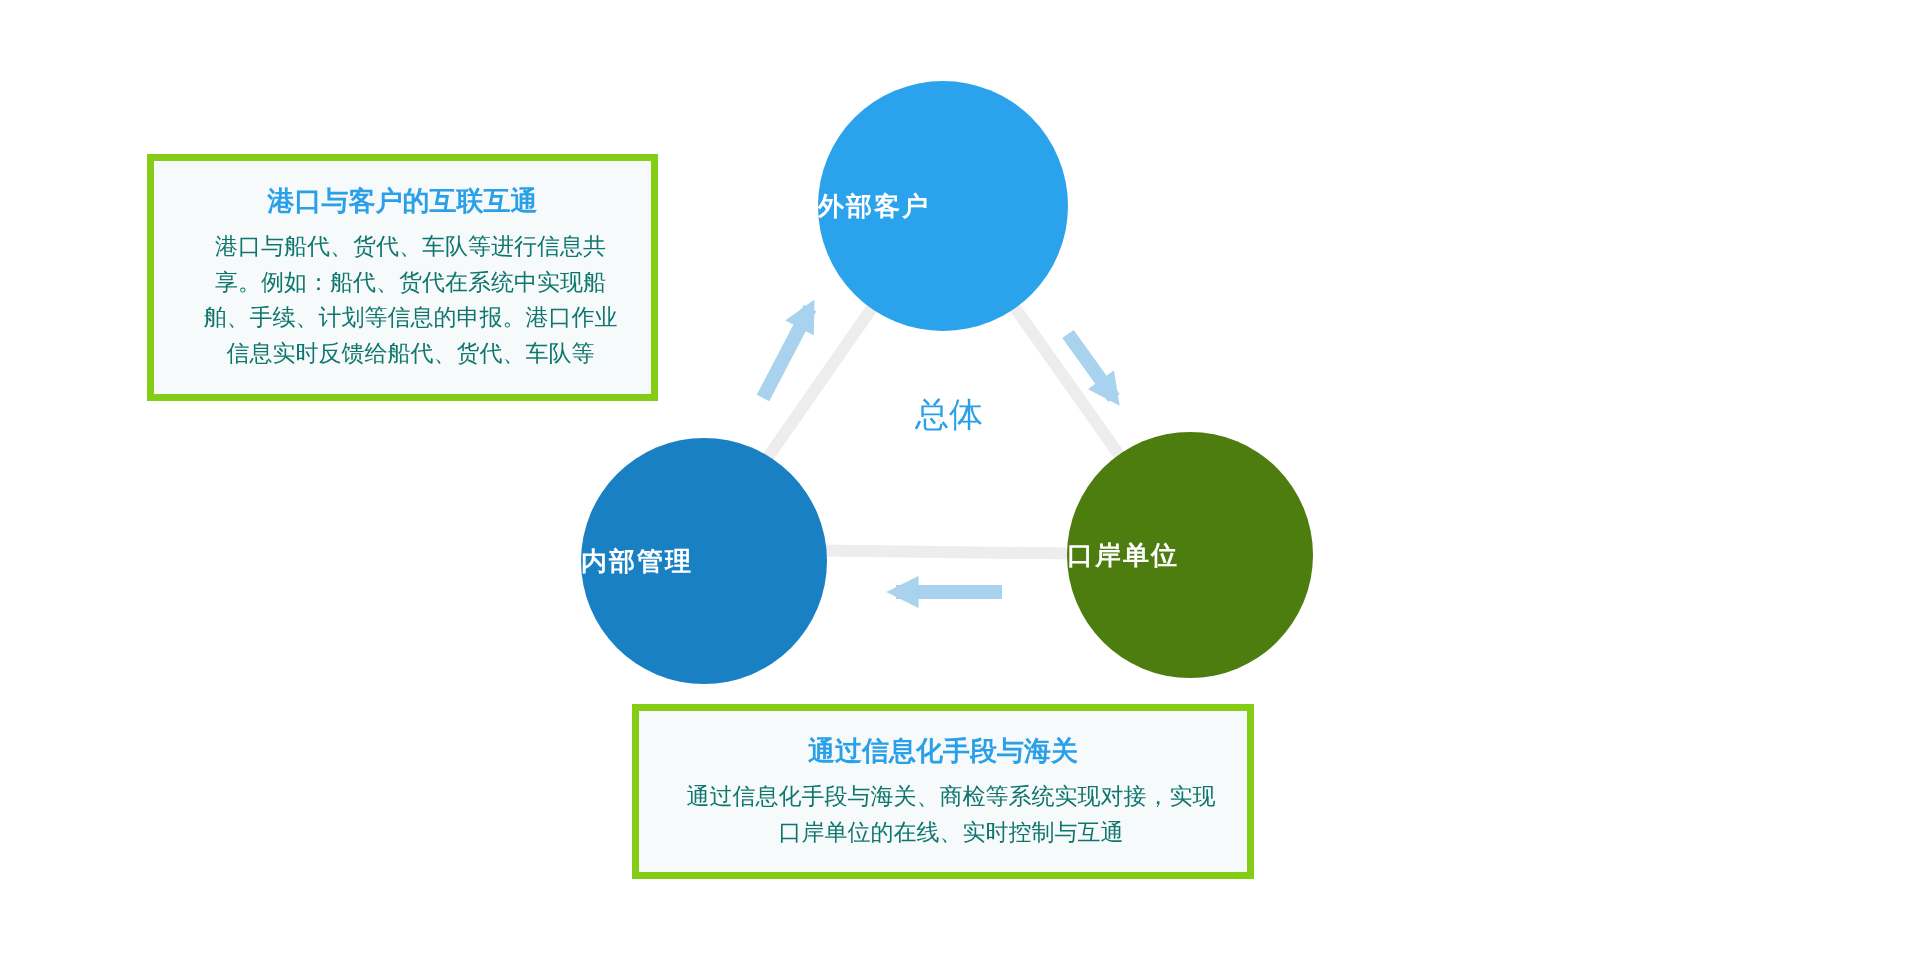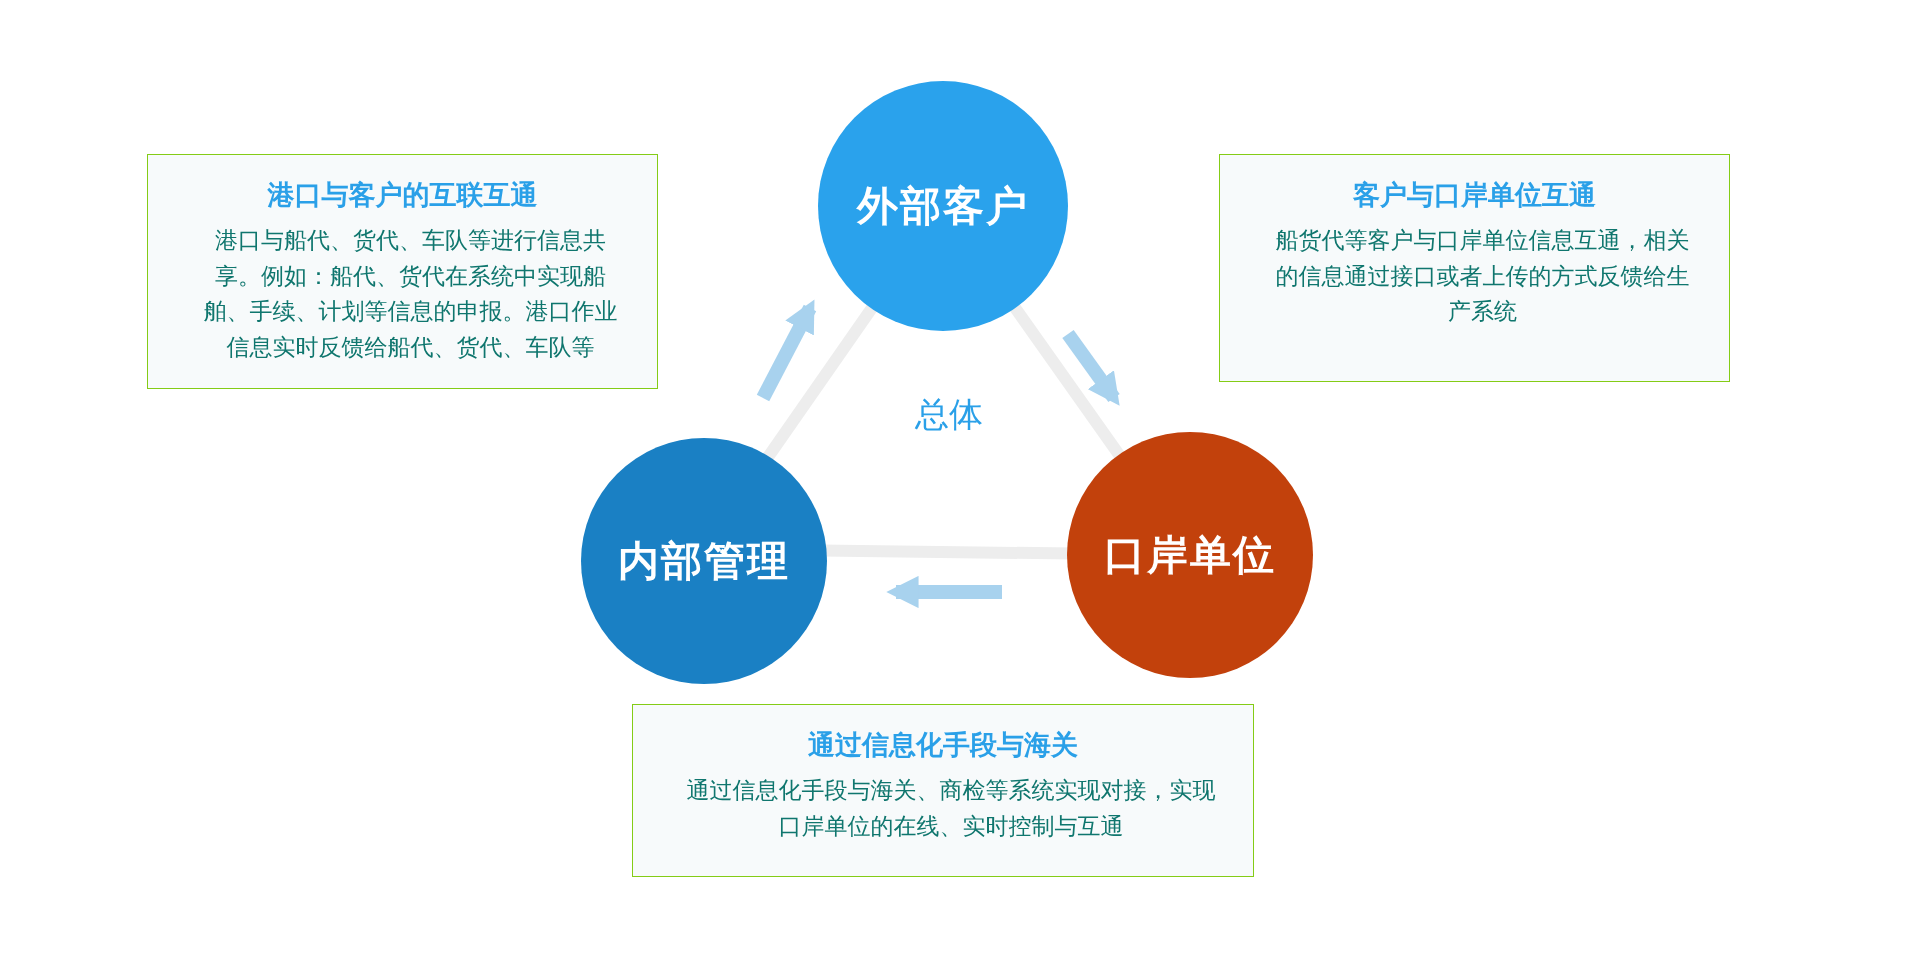"港口与客户的互联互通" .info-box { border: 1px solid #84cc16 -> 7px solid #84cc16 }
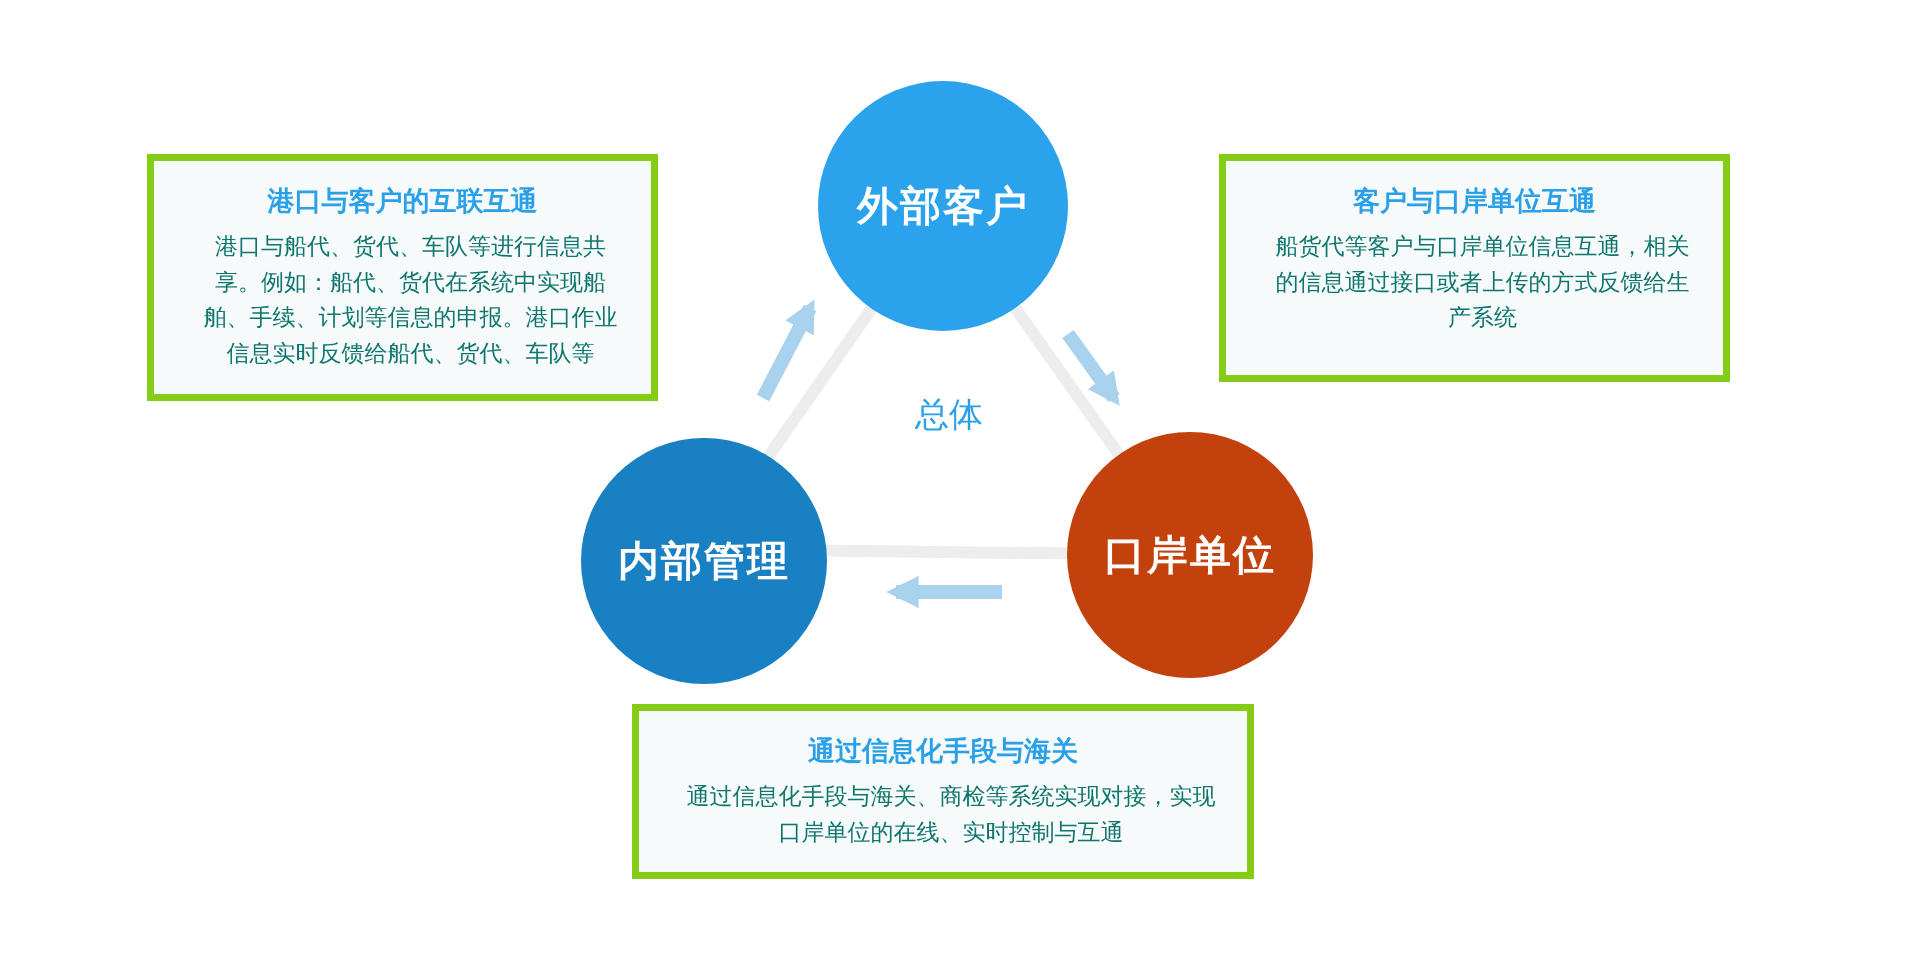"外部客户" .node-circle { font-size: 41px -> 26px; justify-content: center -> none }
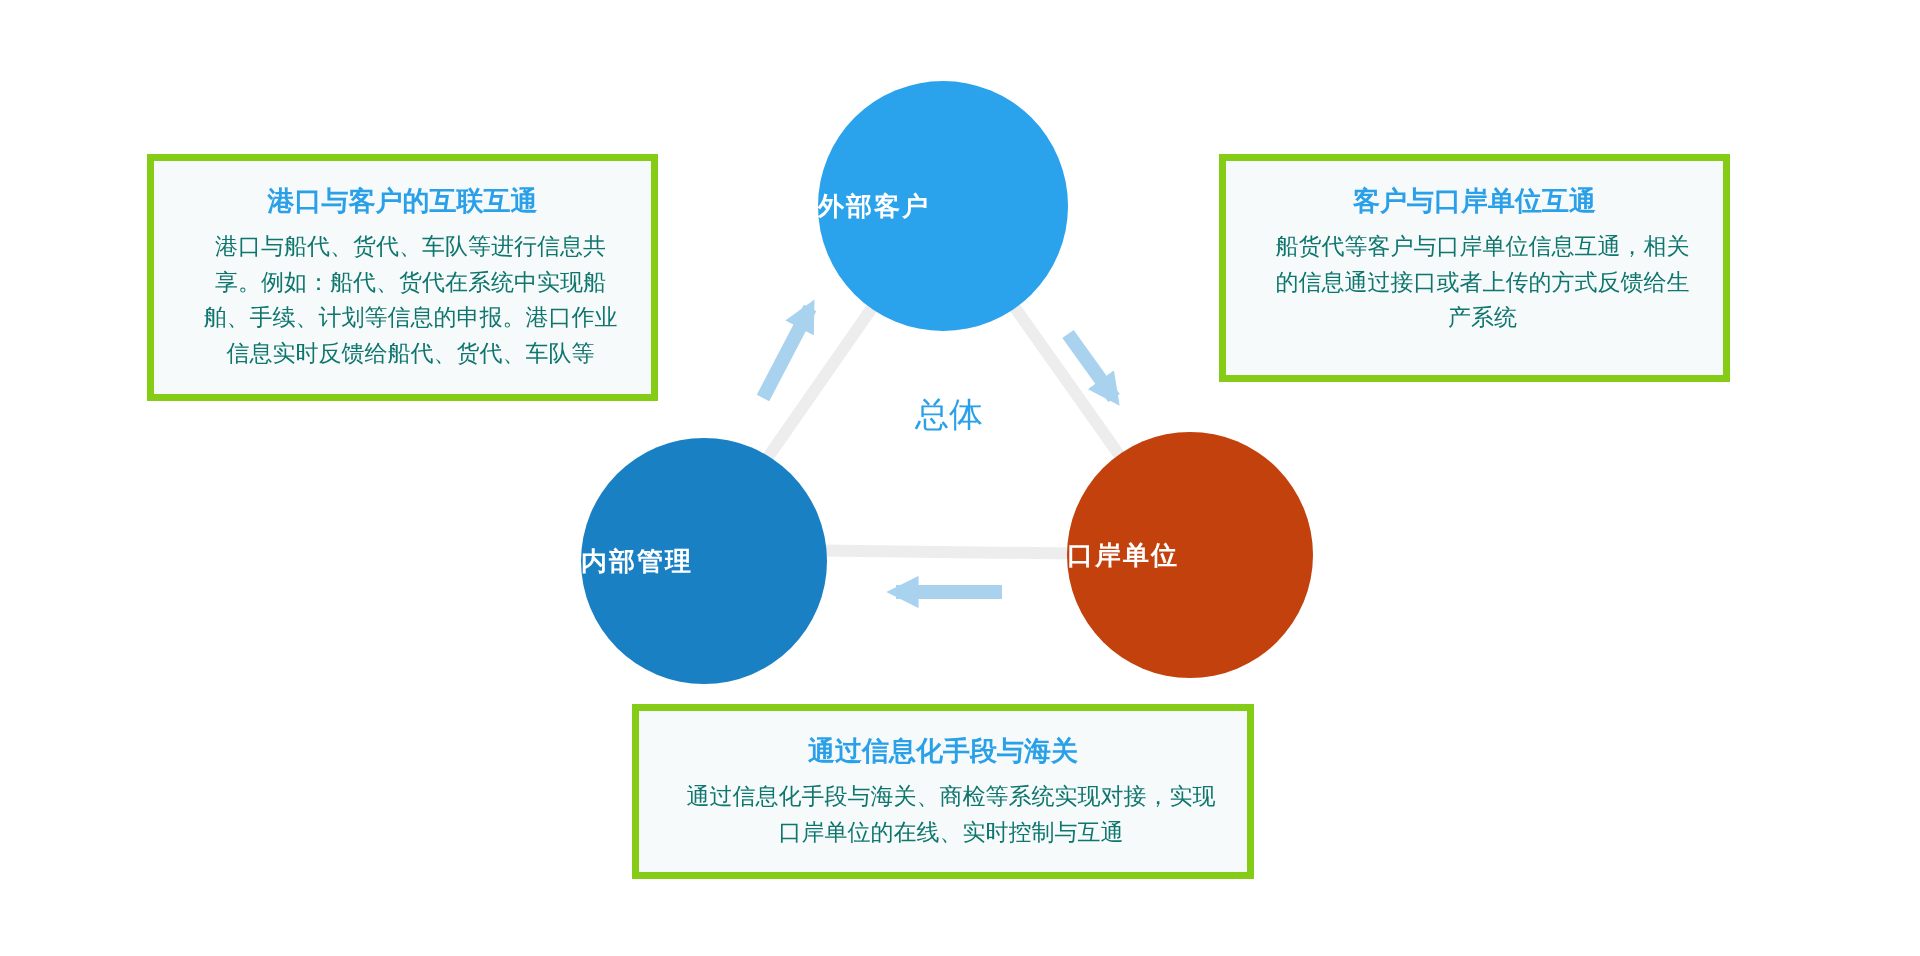"客户与口岸单位互通" div.info-box { html: <div> <div>客户与口岸单位互通</div> <div>船货代等客户与口岸单位信息互通，相关的信息通过接口或者上传的方式反馈给生产系统</div> </div> -> none }
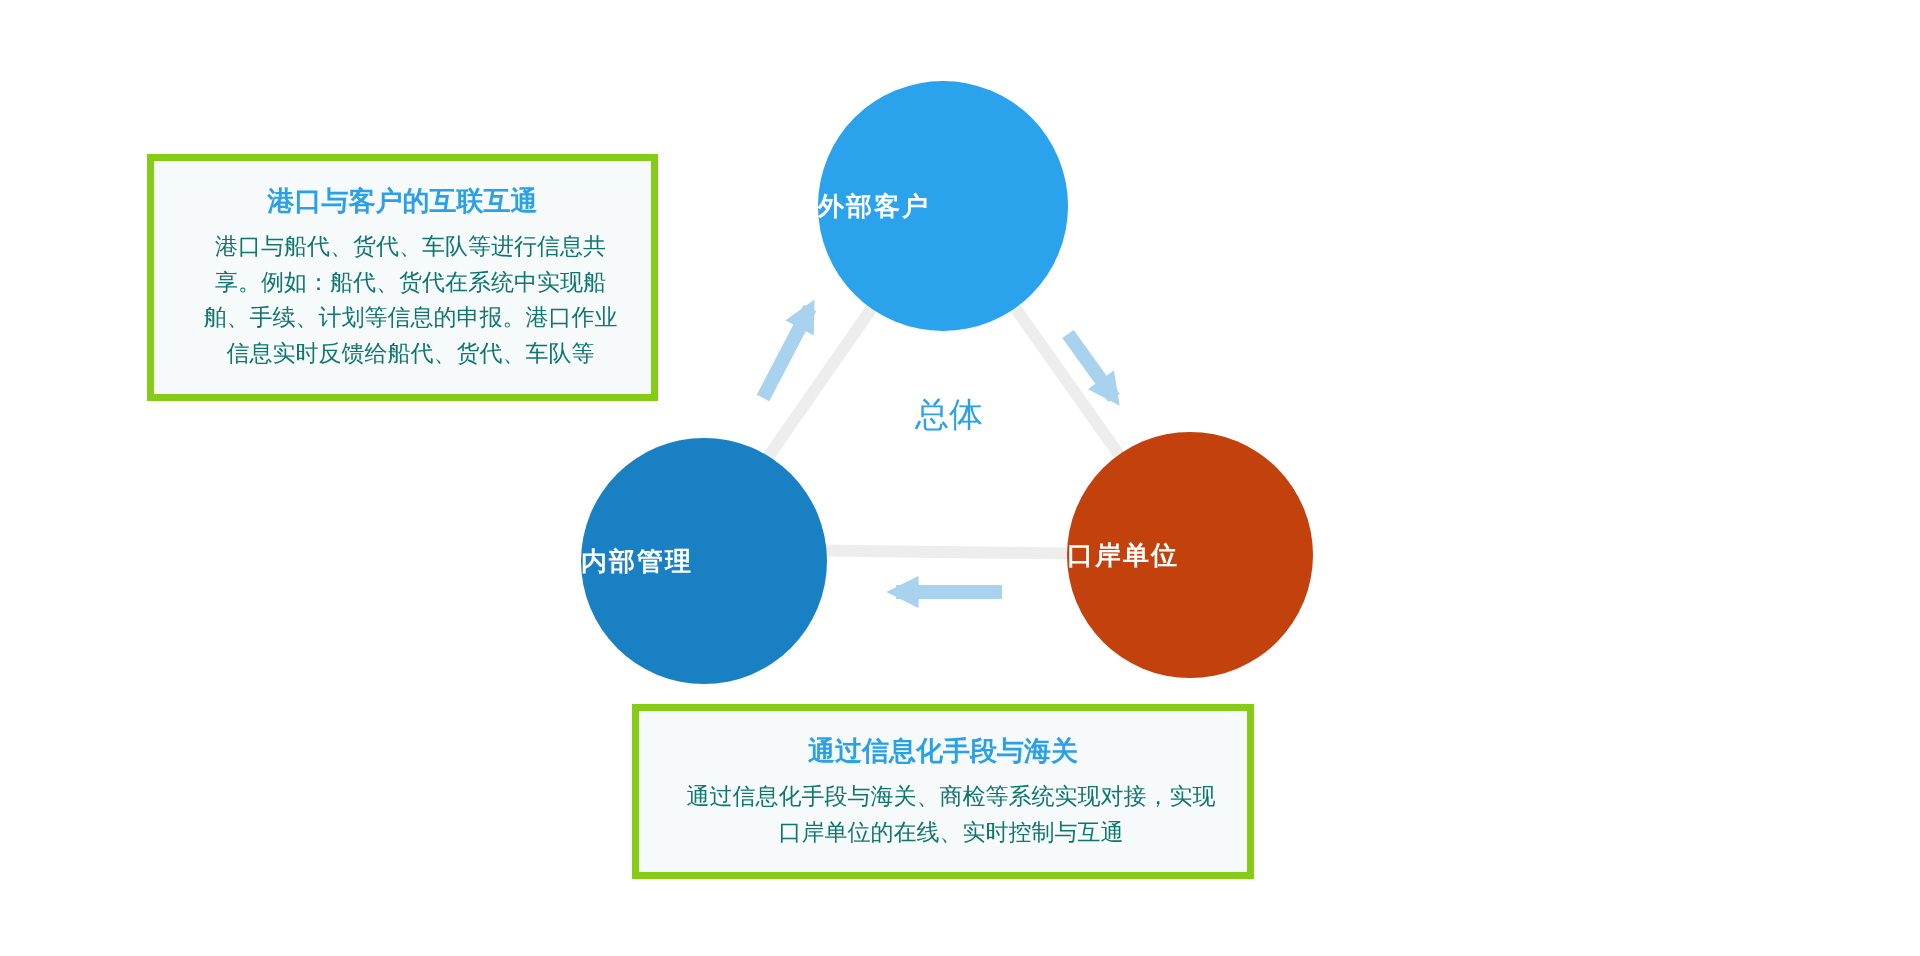"口岸单位" .node-port { background: #c2410c -> #4d7c0f }
